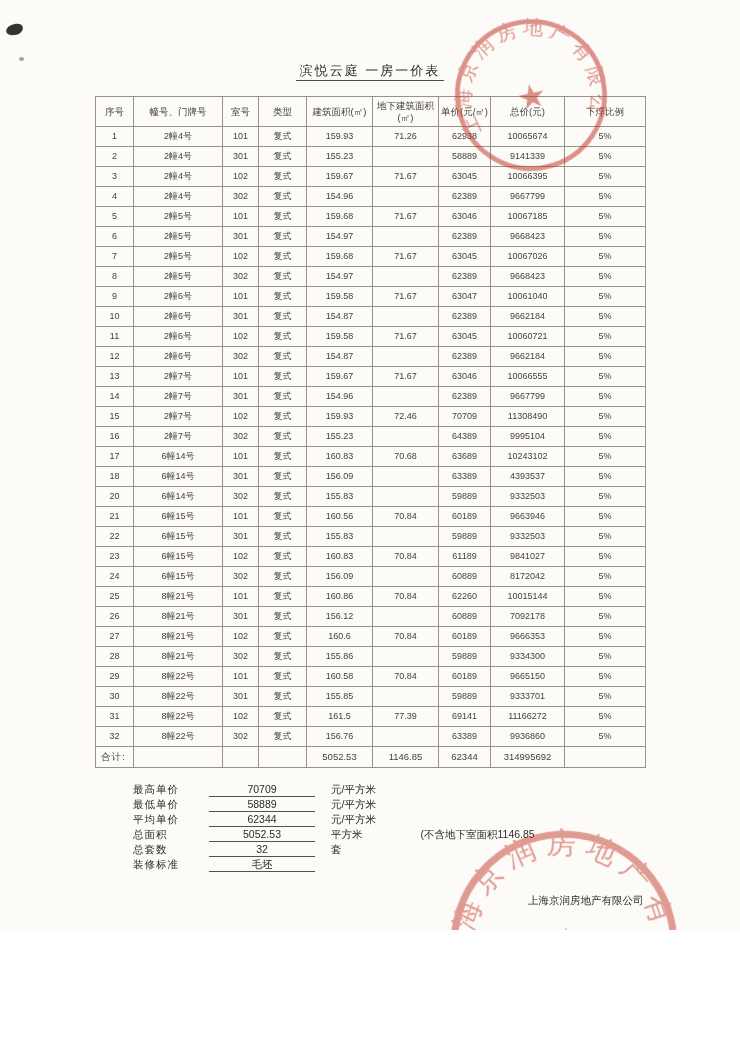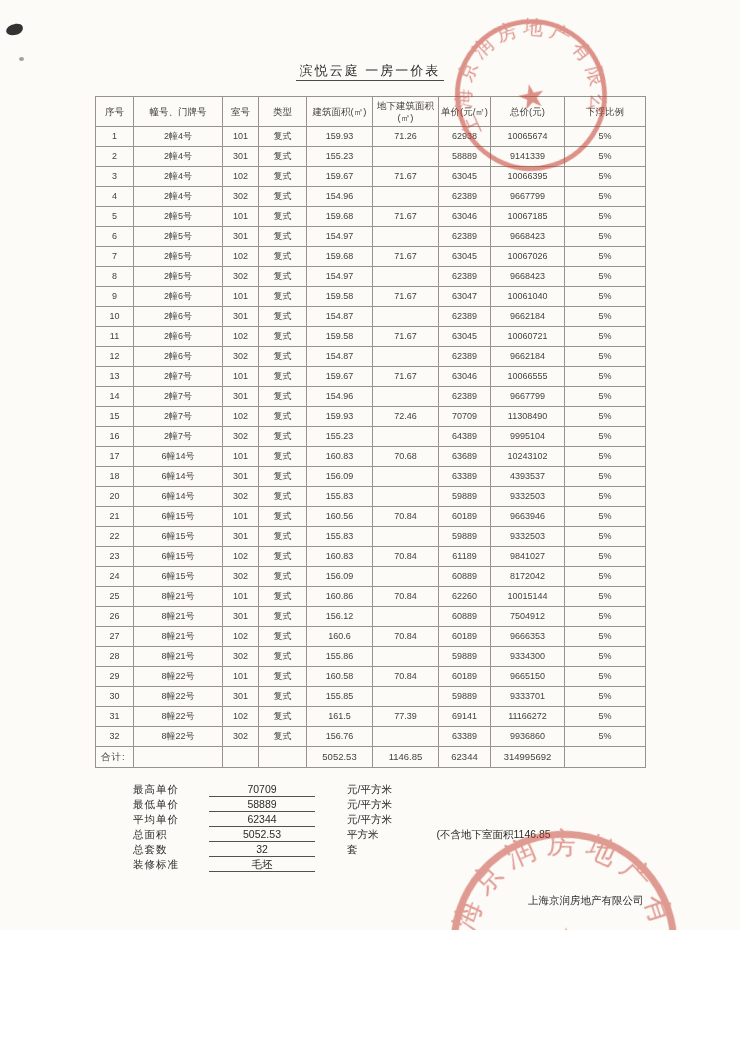"7504912" td { text: 7504912 -> 7092178 }
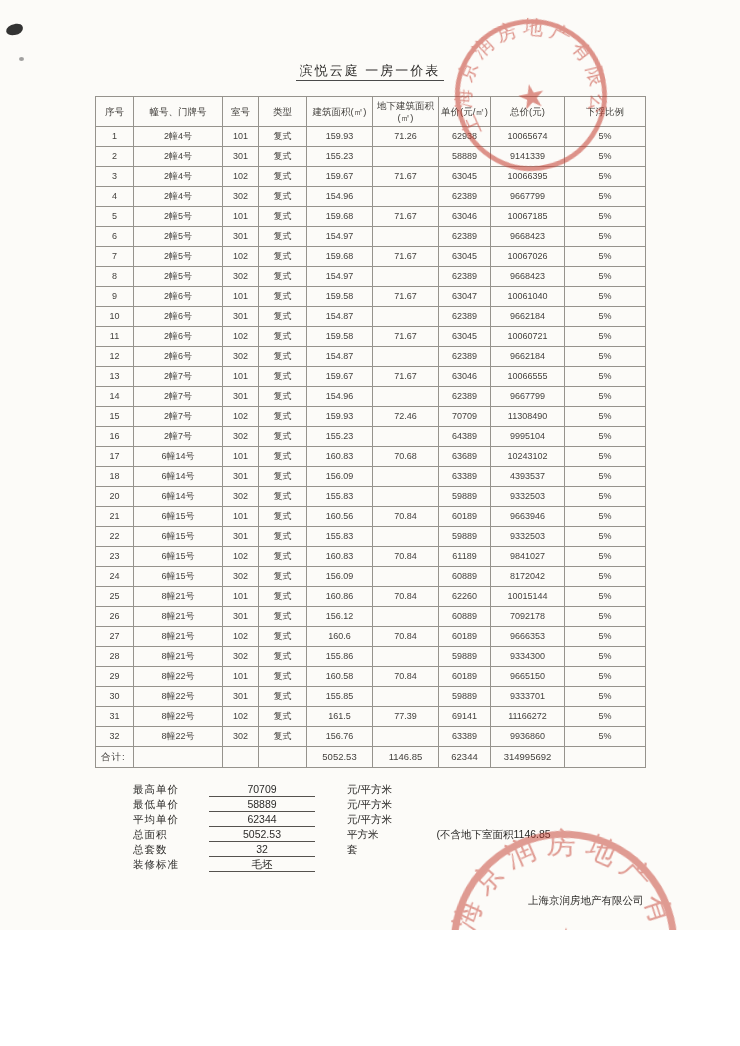"元/平方米" .sunit { margin-left: 32px -> 16px }
